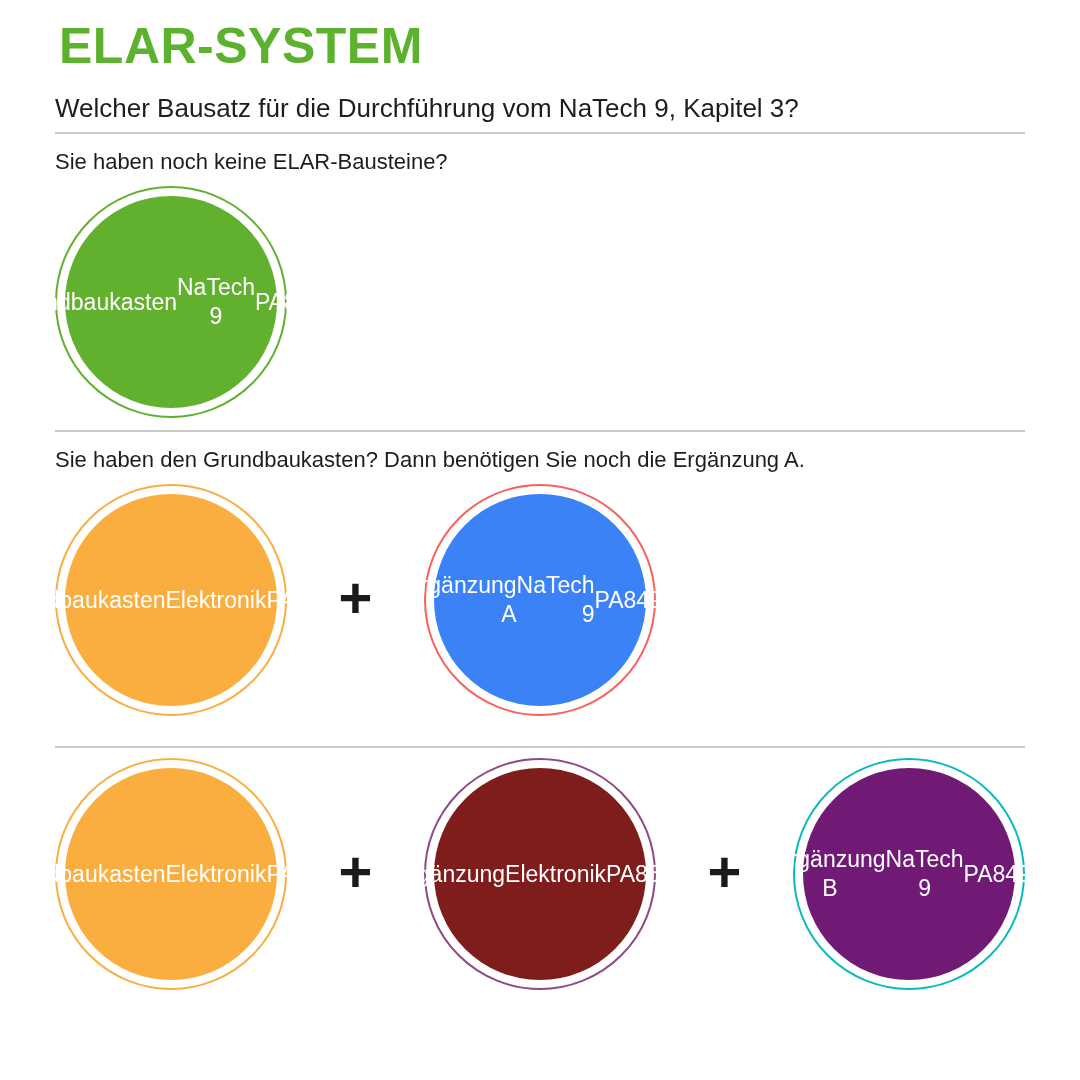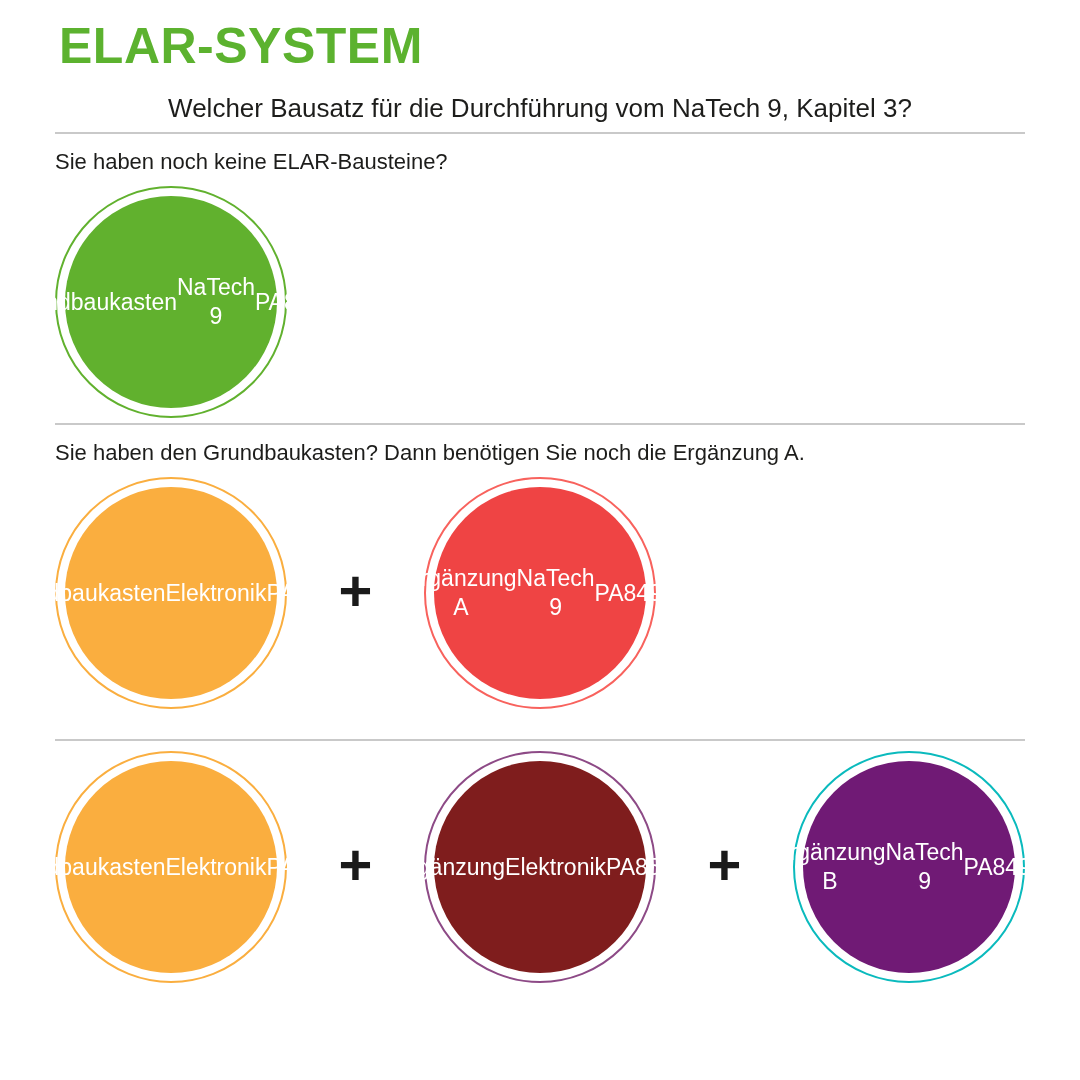"Welcher Bausatz für die Durchführung" .subtitle { text-align: center -> none }
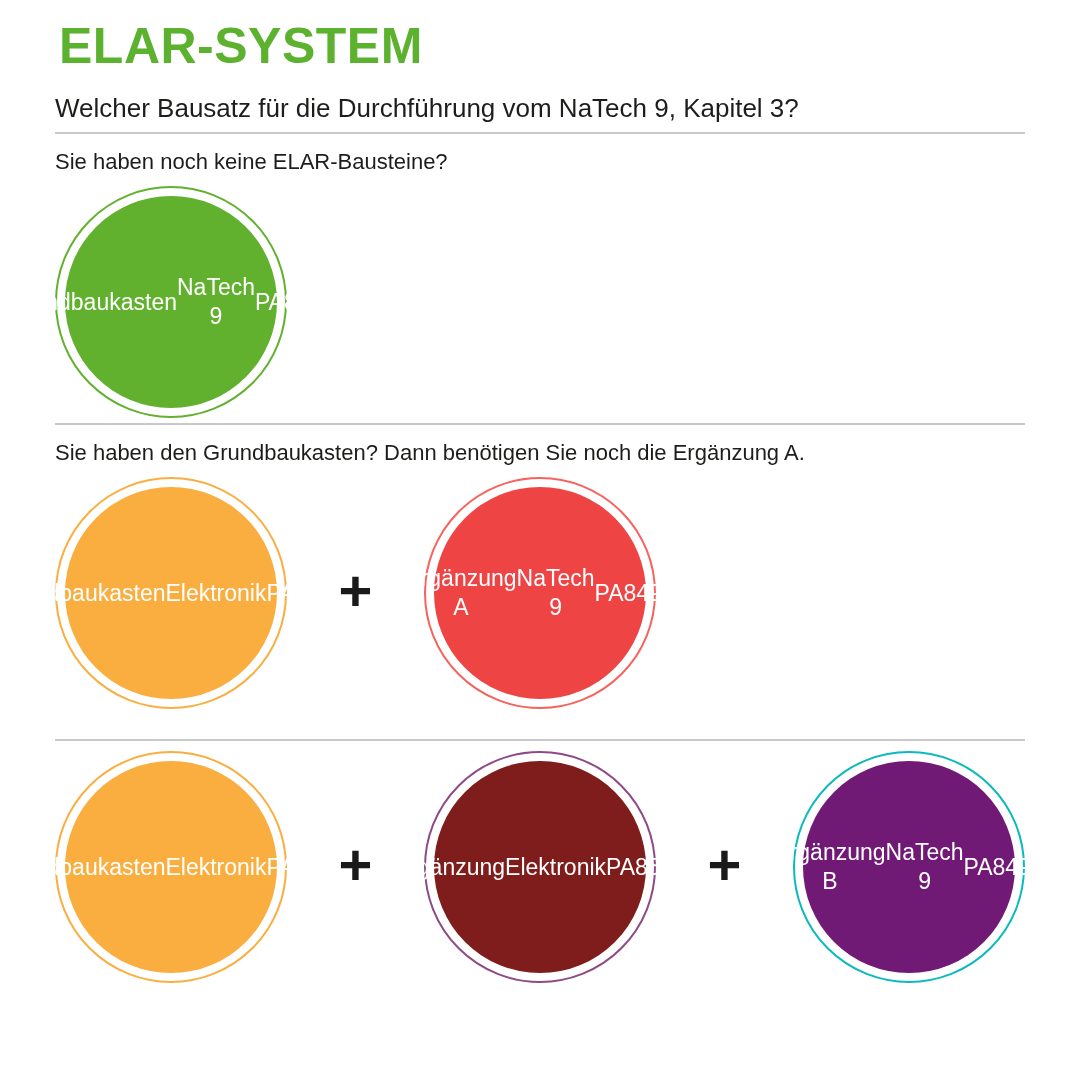"Sie haben den Grundbaukasten? Dann" .section.sec2 { margin-top: 5px -> 12px }
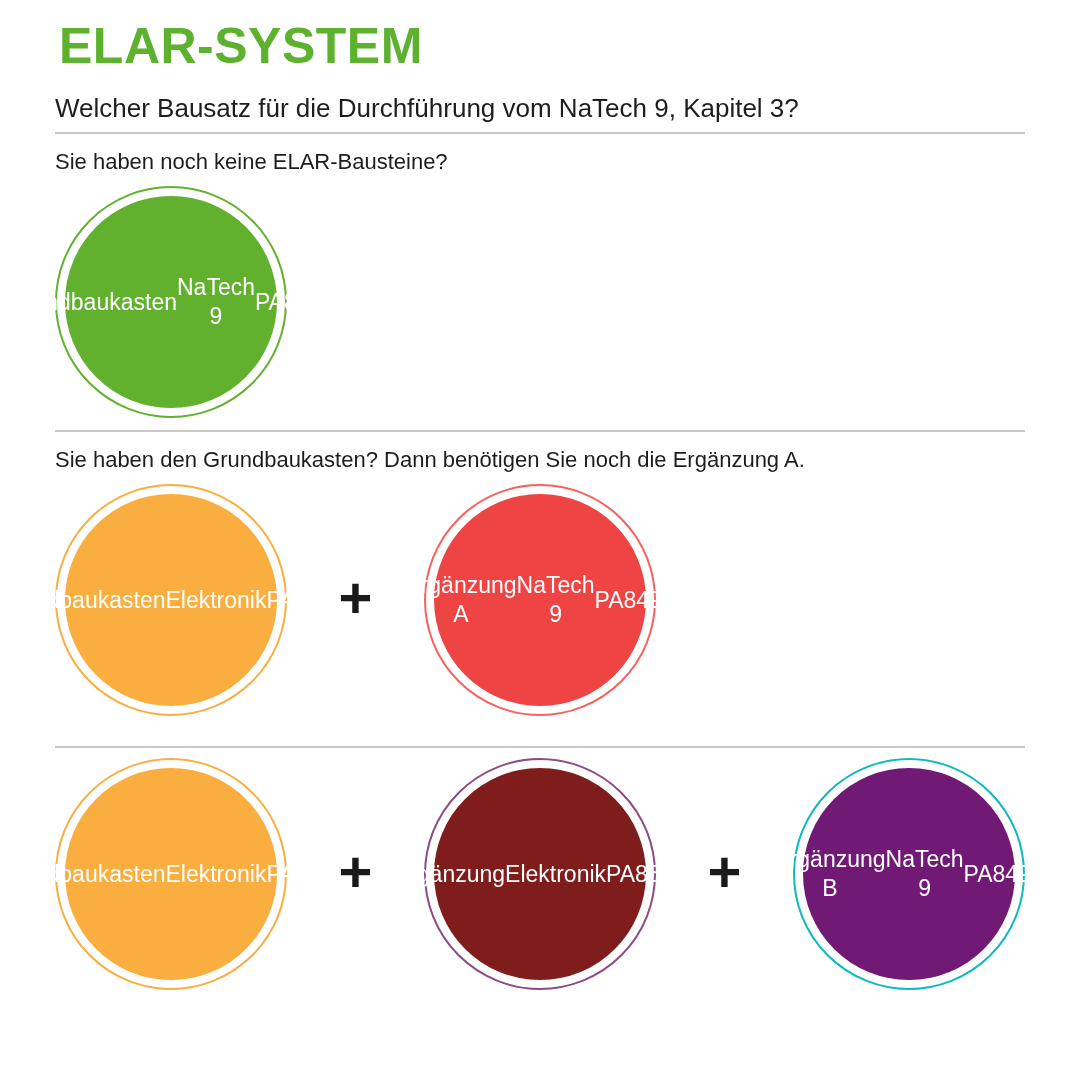"Ergänzung A" div.circle-inner { background-color: #ef4444 -> #3b82f6; text-align: none -> right }
